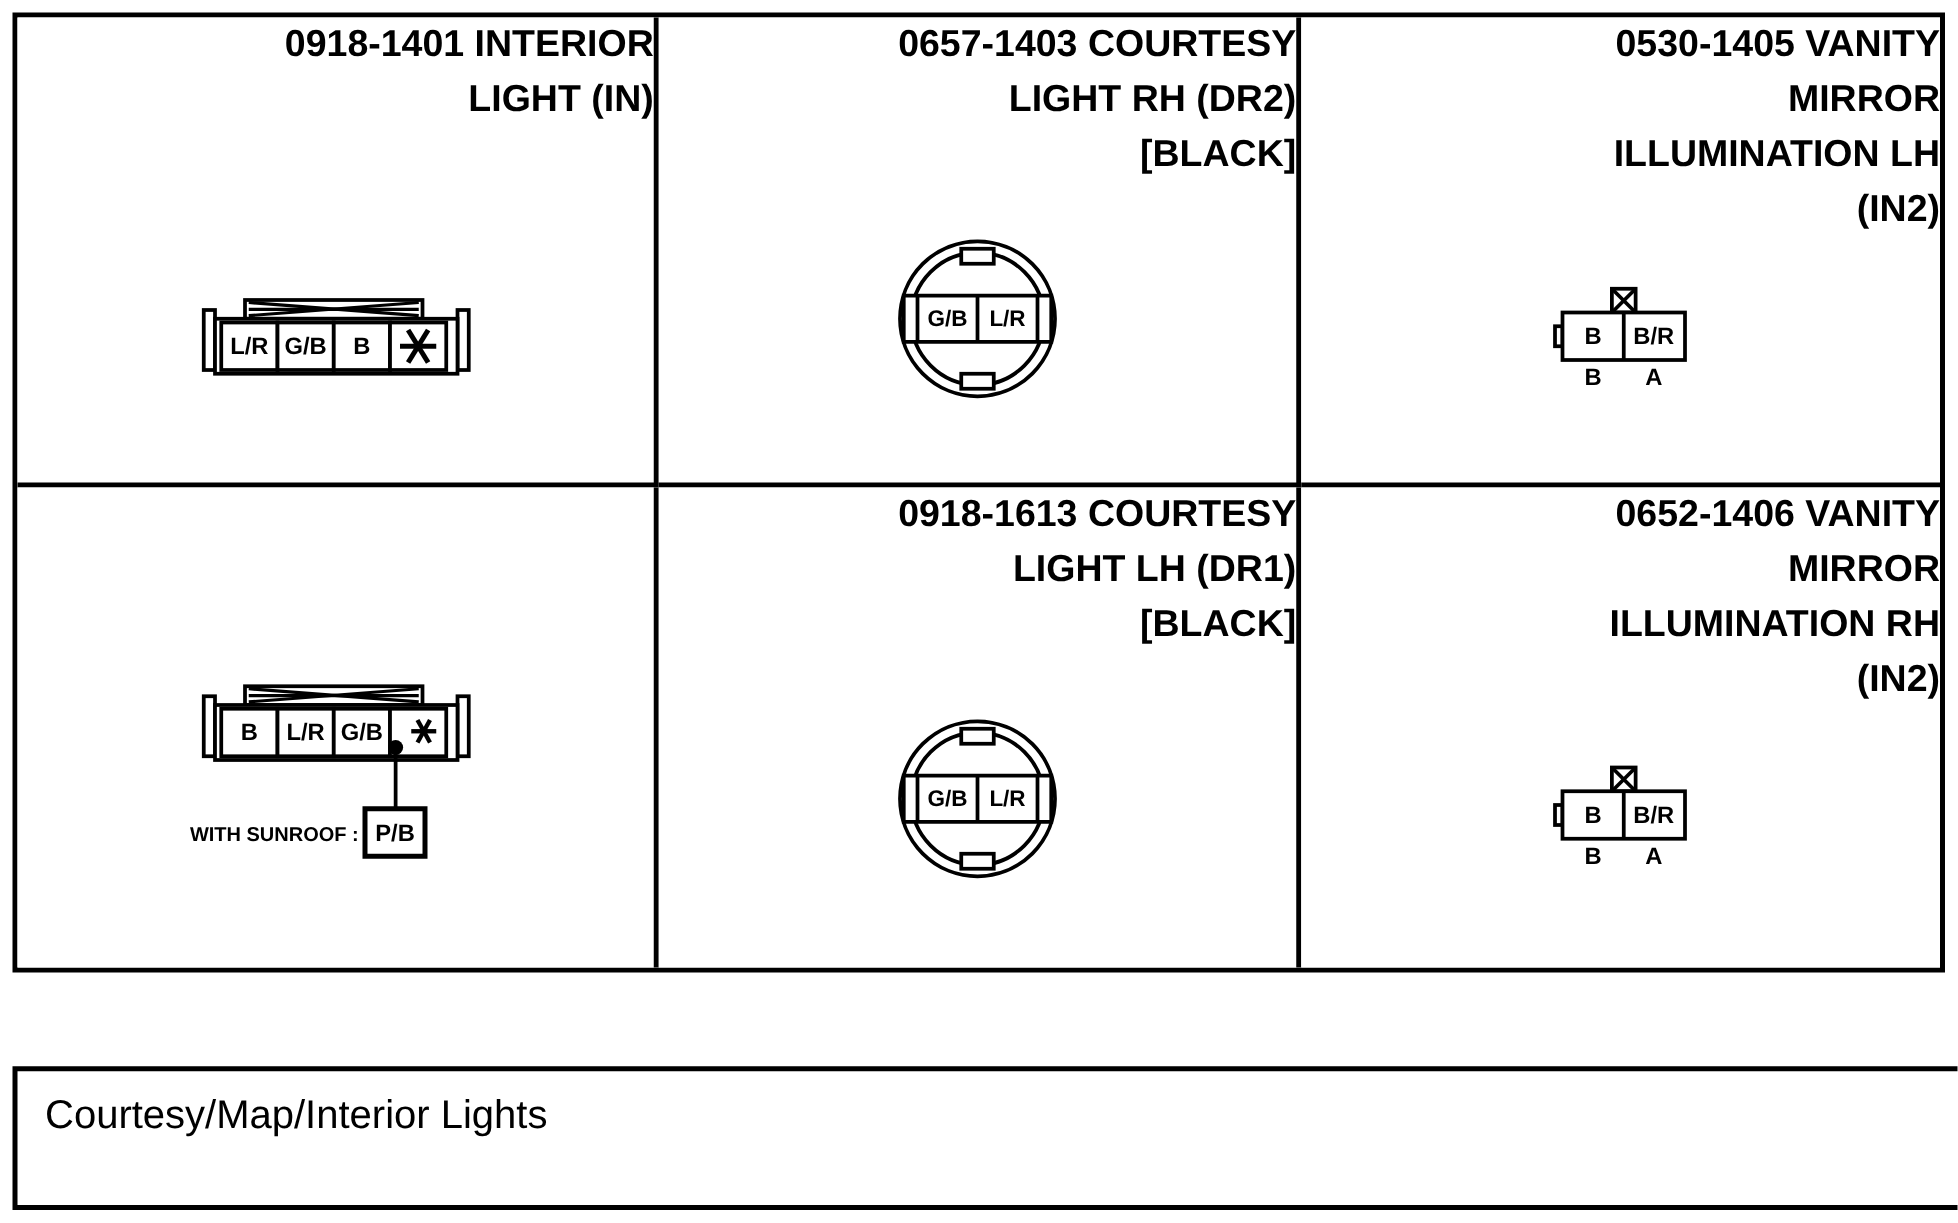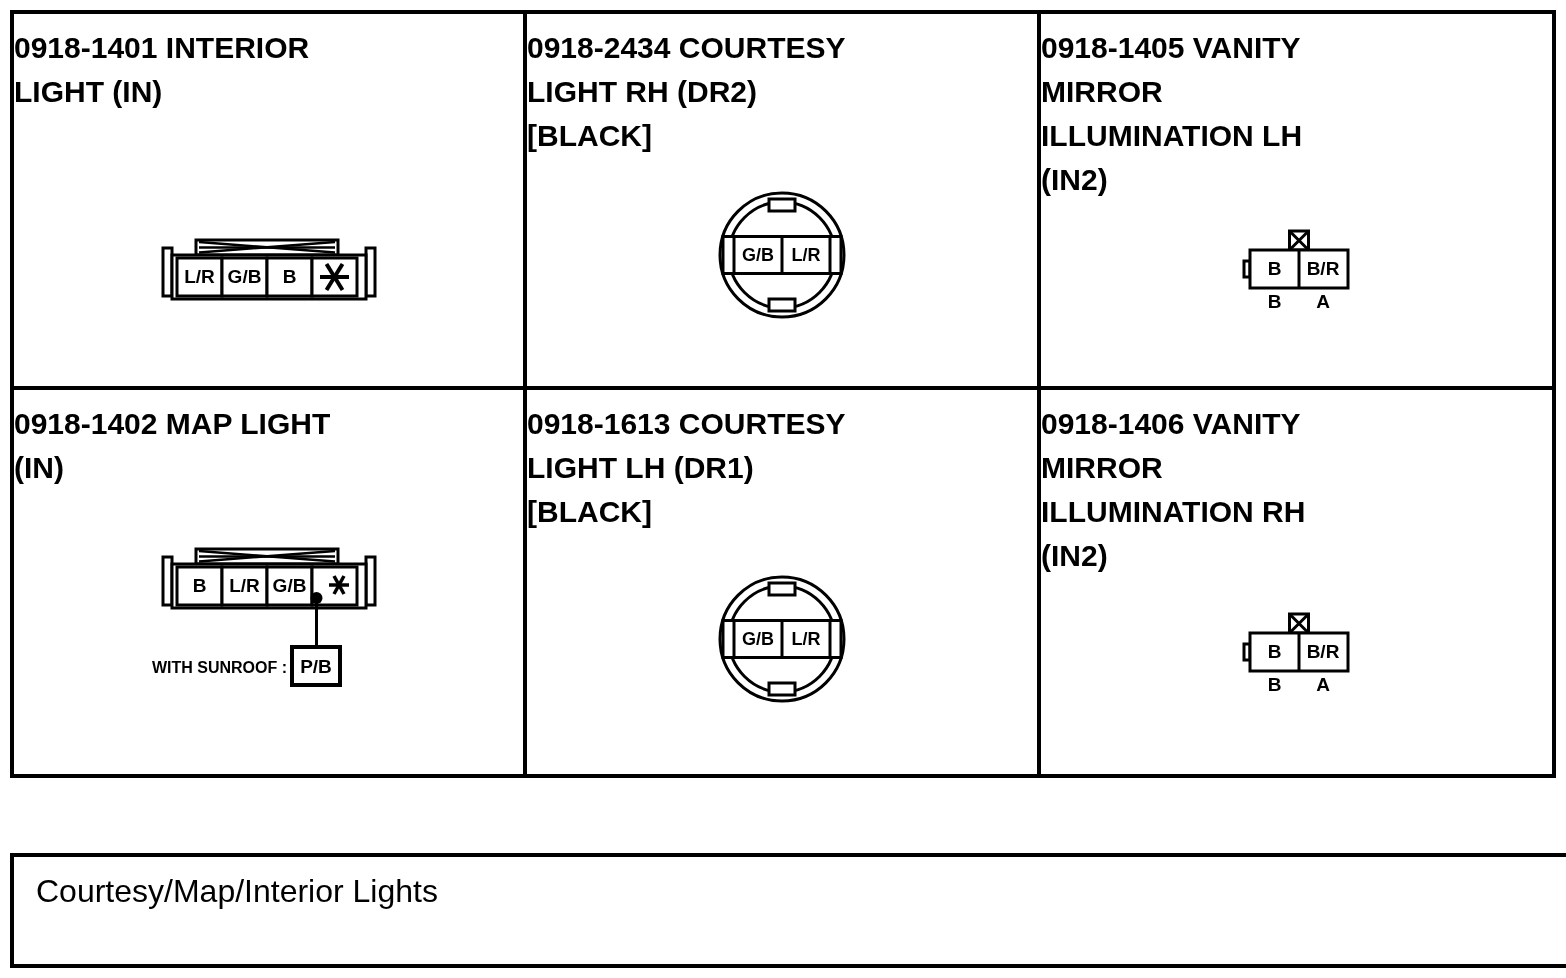"0918-1401 INTERIOR" .title { padding-top: 12px -> none; text-align: left -> right }
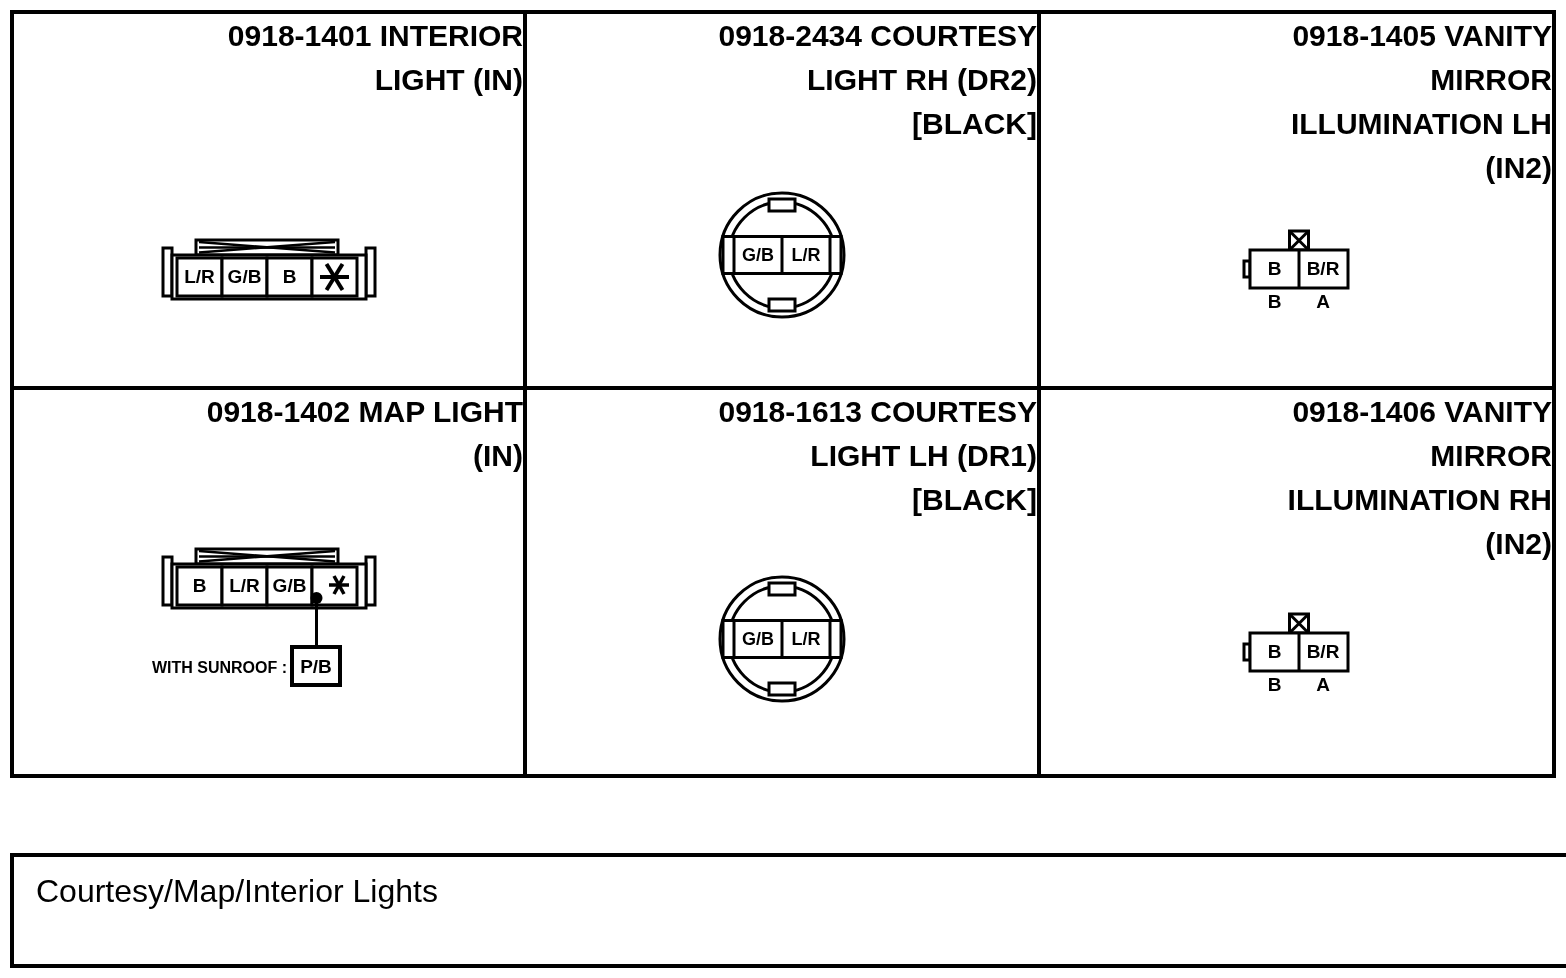"0918-2434 COURTESY" div.title { text: 0918-2434 -> 0657-1403 }
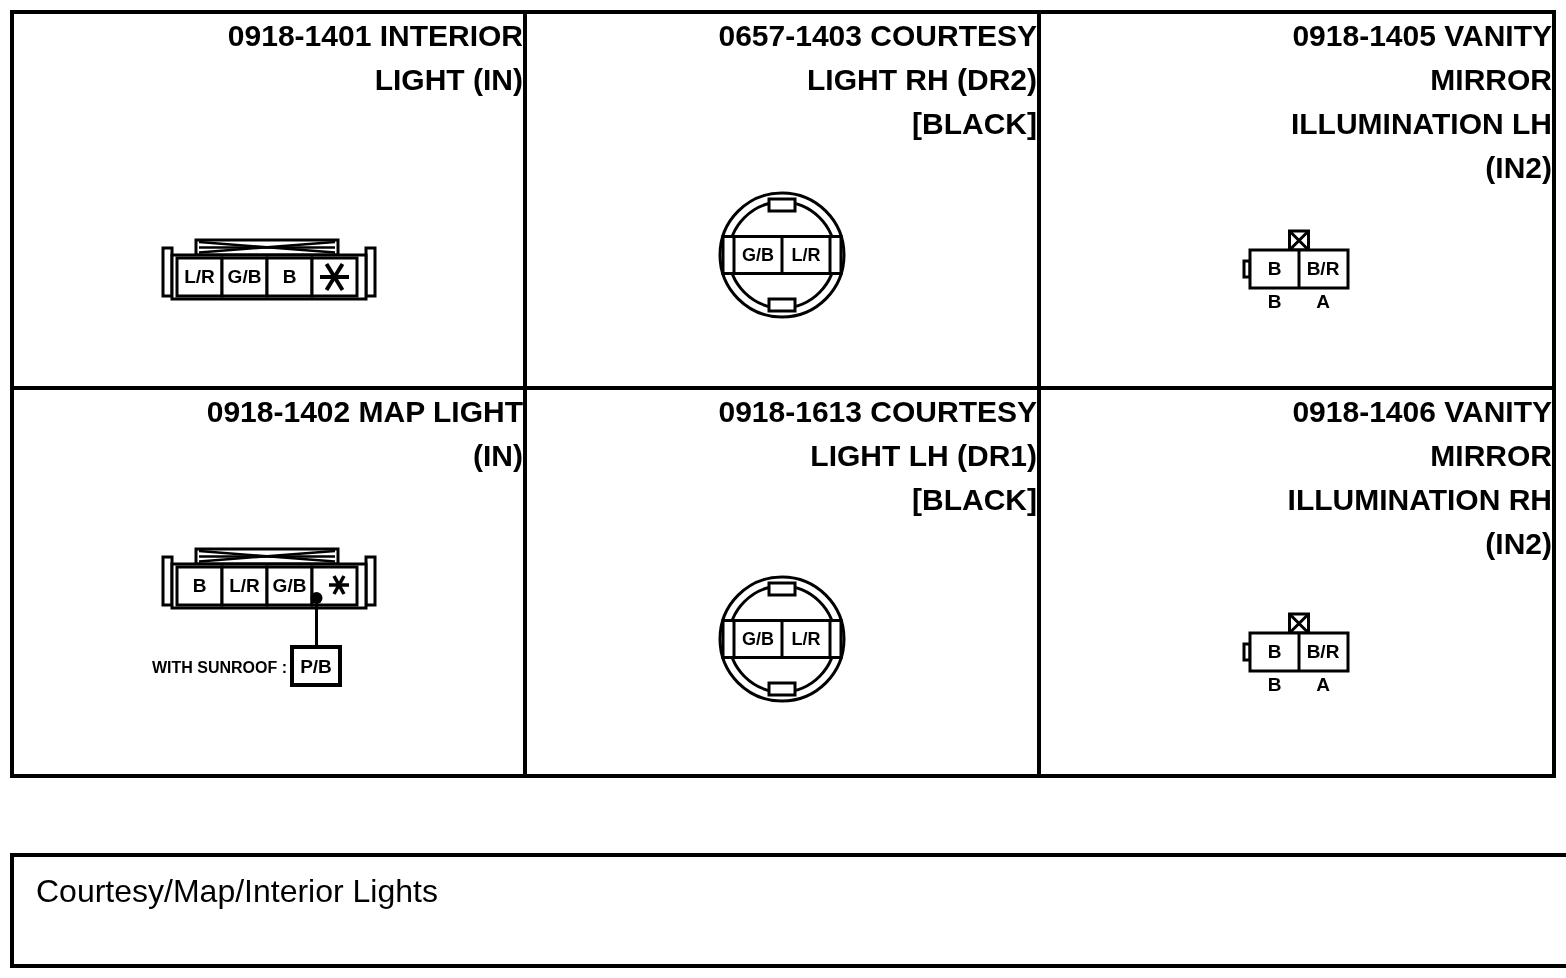"0918-1405 VANITY" div.title { text: 0918-1405 -> 0530-1405 }
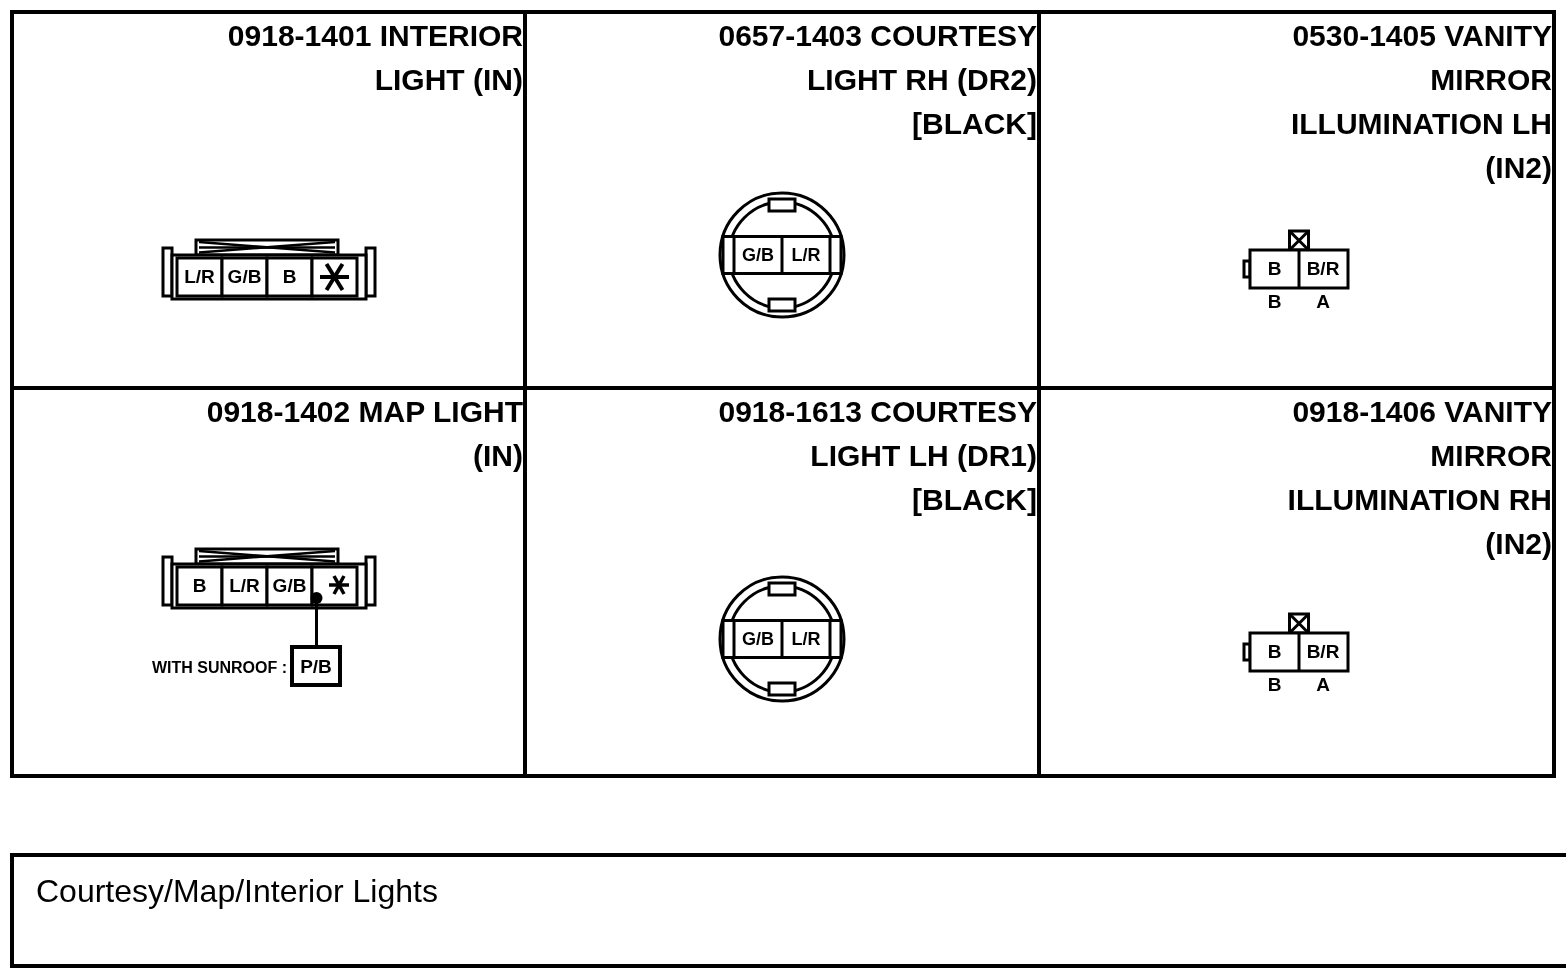"0918-1402 MAP LIGHT" div.title { html: <div>0918-1402 MAP LIGHT (IN)</div> -> none }
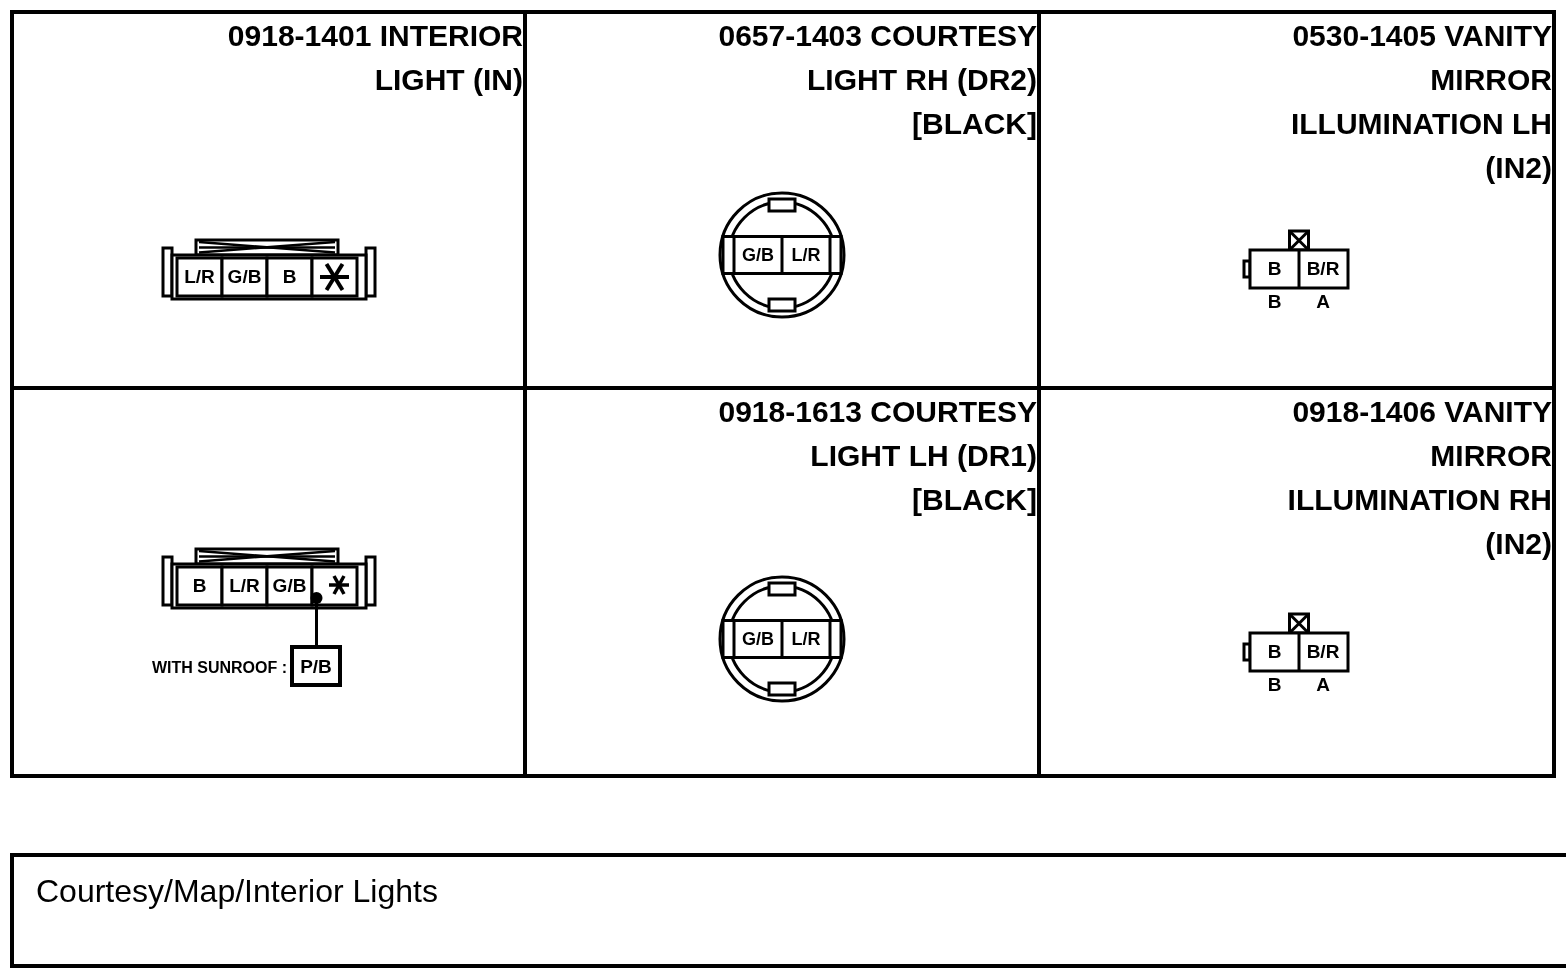"0918-1406 VANITY" div.title { text: 0918-1406 -> 0652-1406 }
